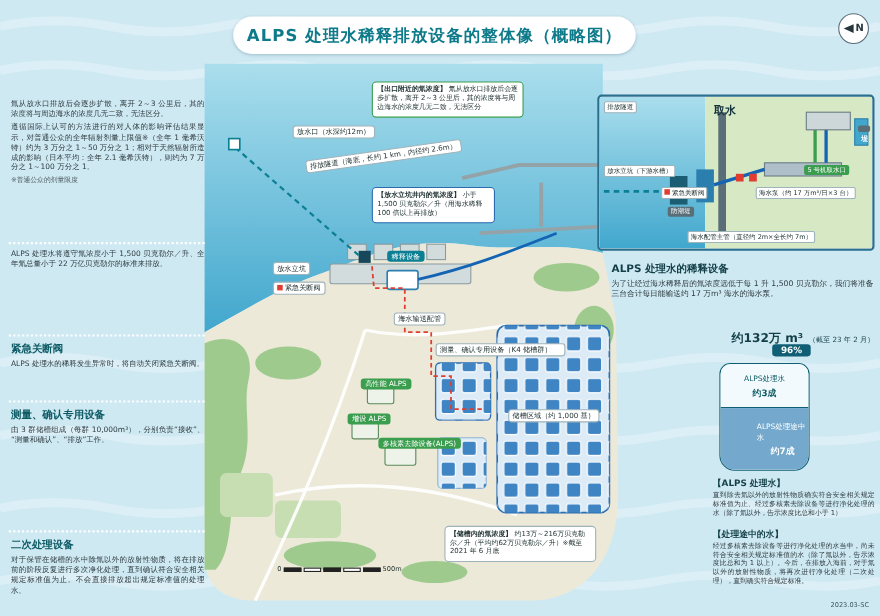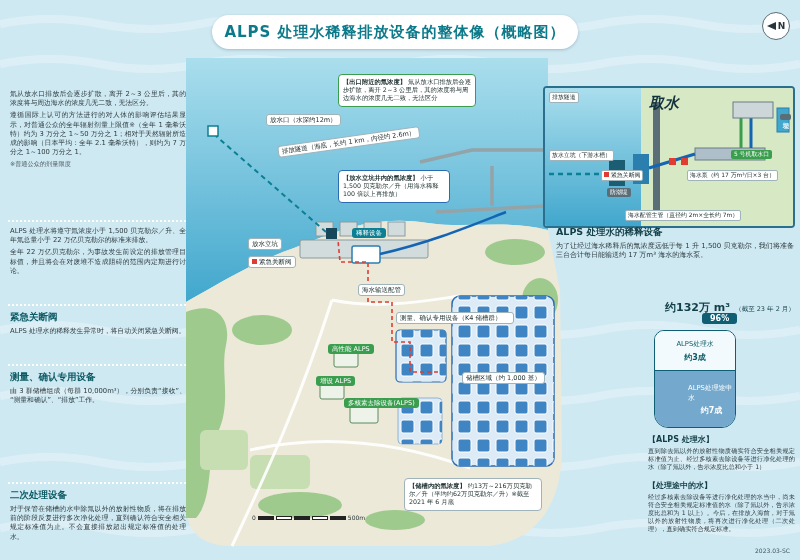"取水" .intake-label { font-size: 15px -> 10px; font-style: italic -> none }
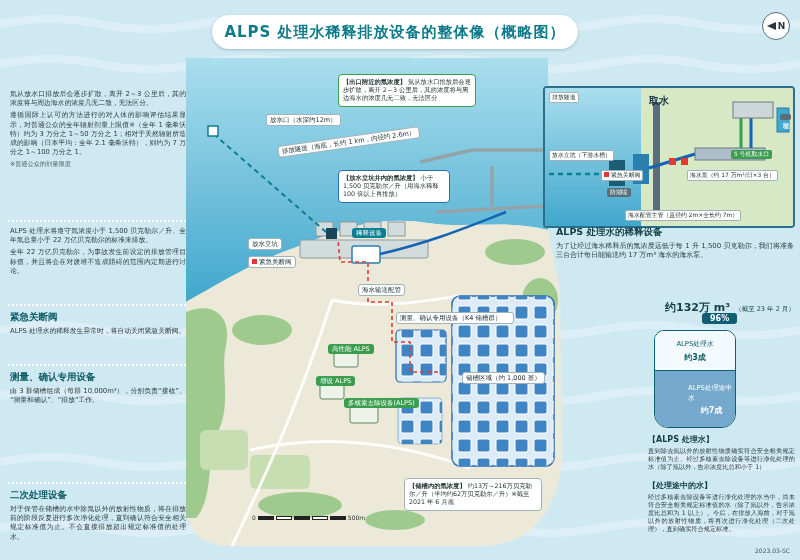"ALPS 处理水的稀释设备" section.rsec { top: 226px -> 238px }
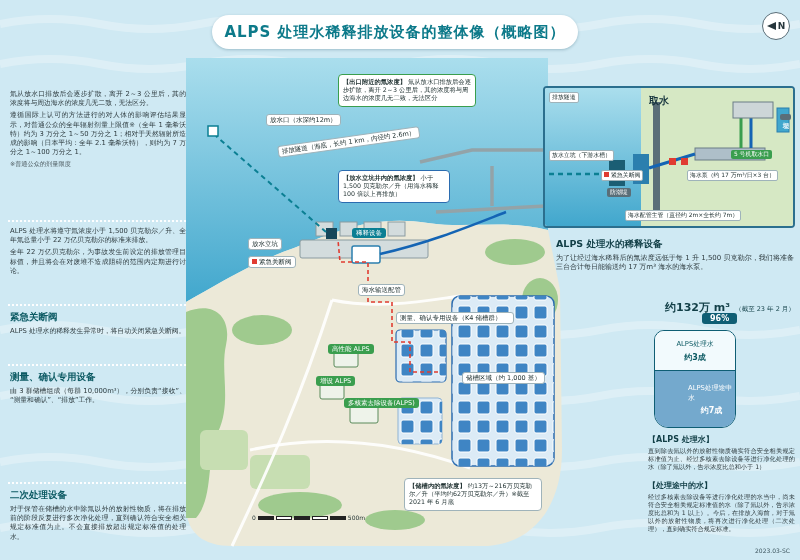"全年 22" p { html: <p>全年 22 万亿贝克勒尔，为事故发生前设定的排放管理目标值，并且将会在对废堆不造成阻碍的范围内定期进行讨论。</p> -> none }
